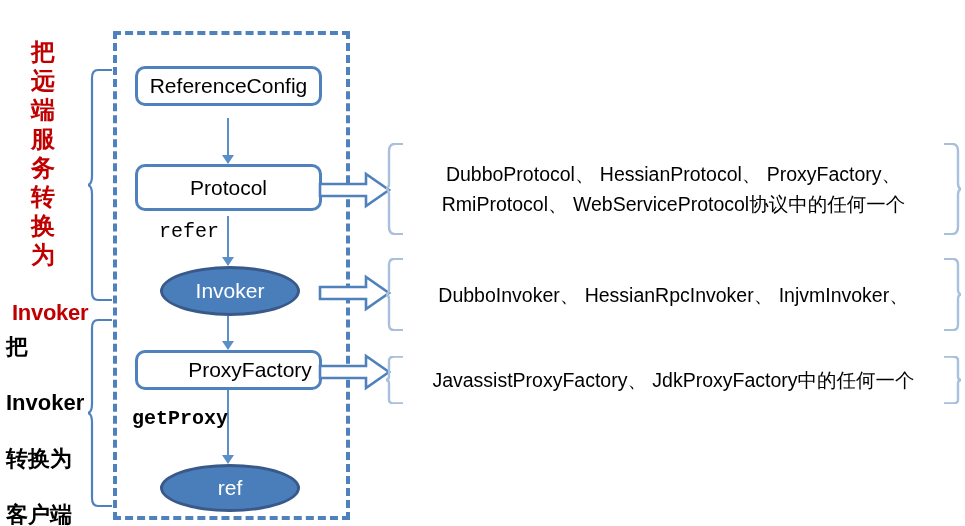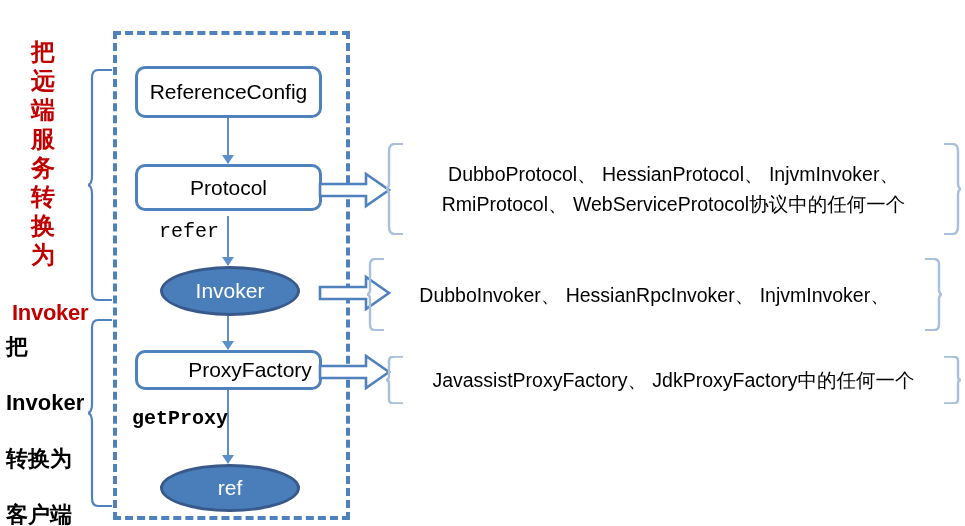"ReferenceConfig" .n-ref { height: 52px -> 40px }
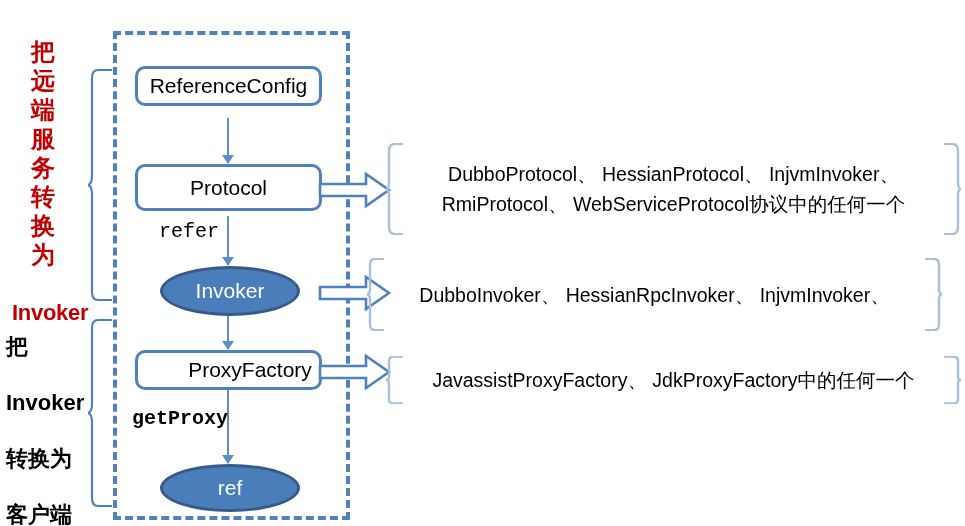"DubboProtocol、 HessianProtocol、" span { text: InjvmInvoker -> ProxyFactory }
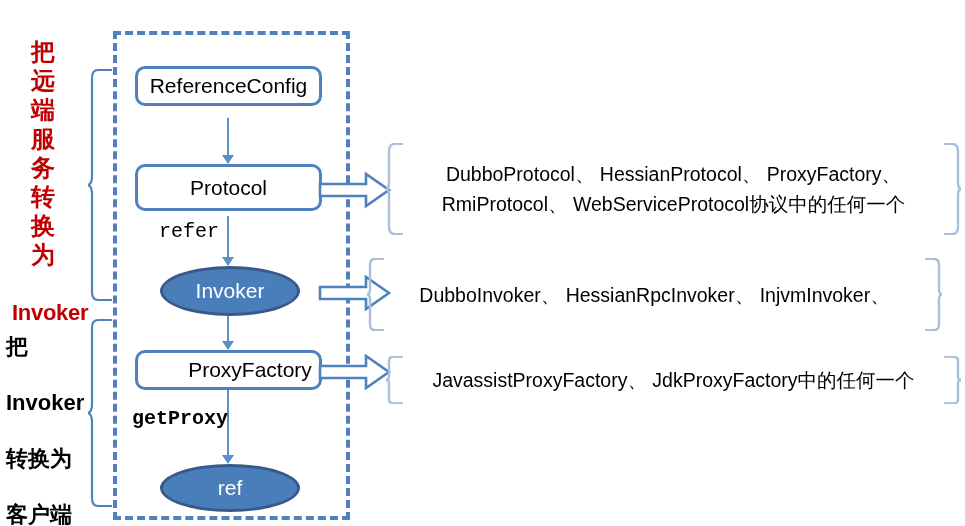"DubboInvoker、 HessianRpcInvoker、" .co2 { left: 367px -> 386px }
